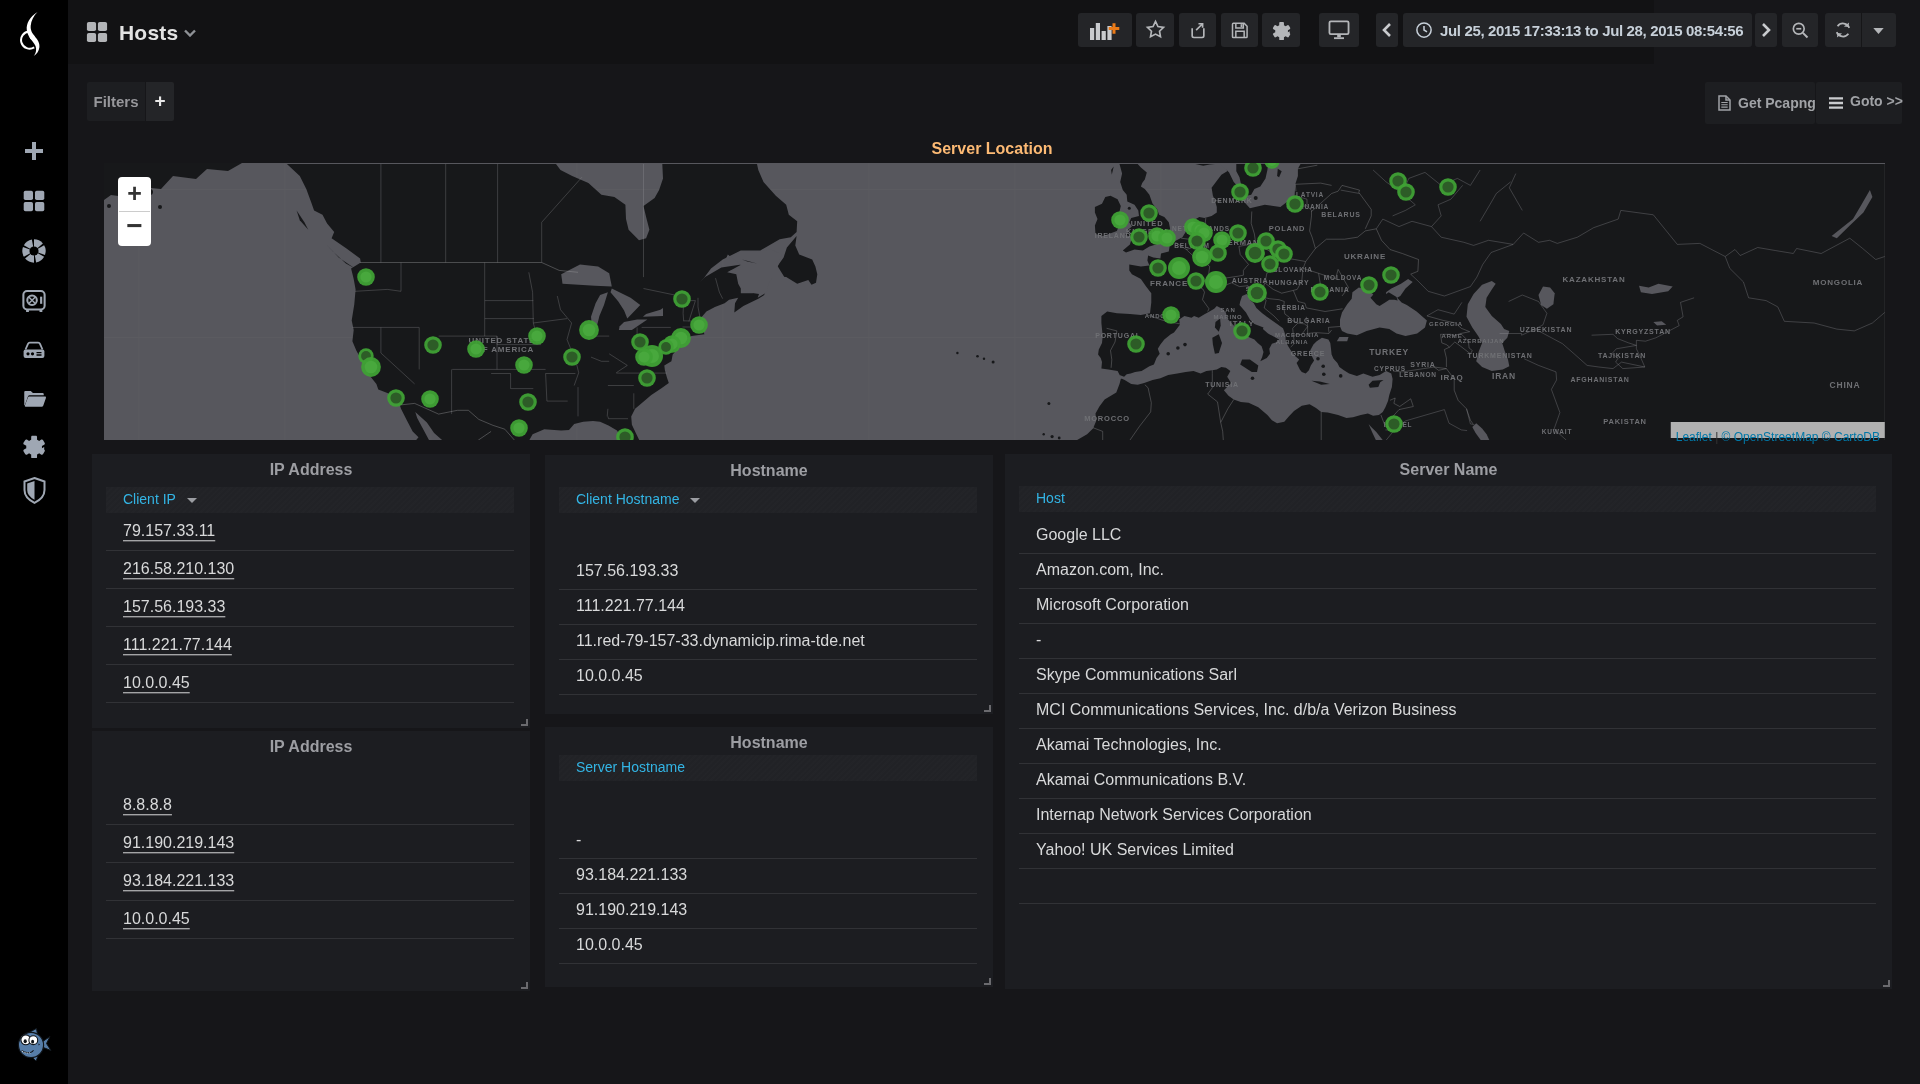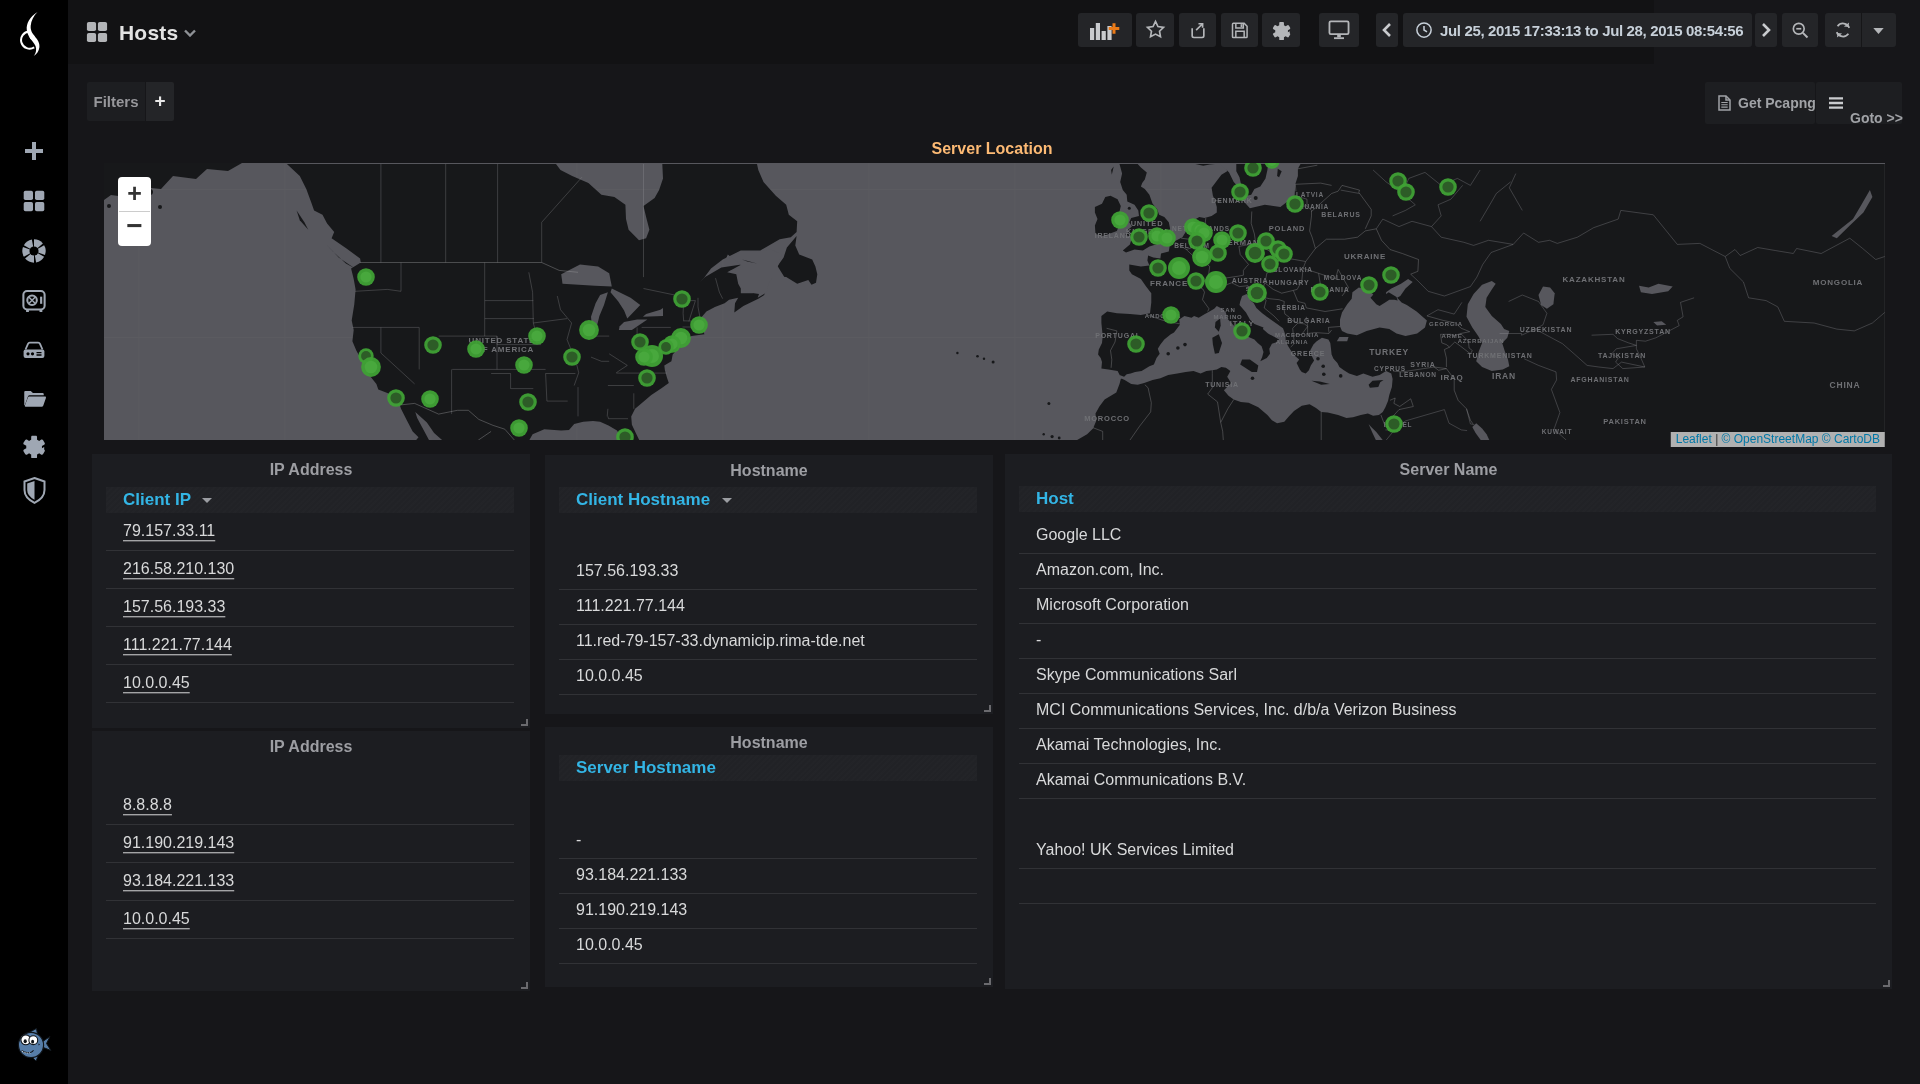"Goto >>" span.abs { top: 28px -> 11px }
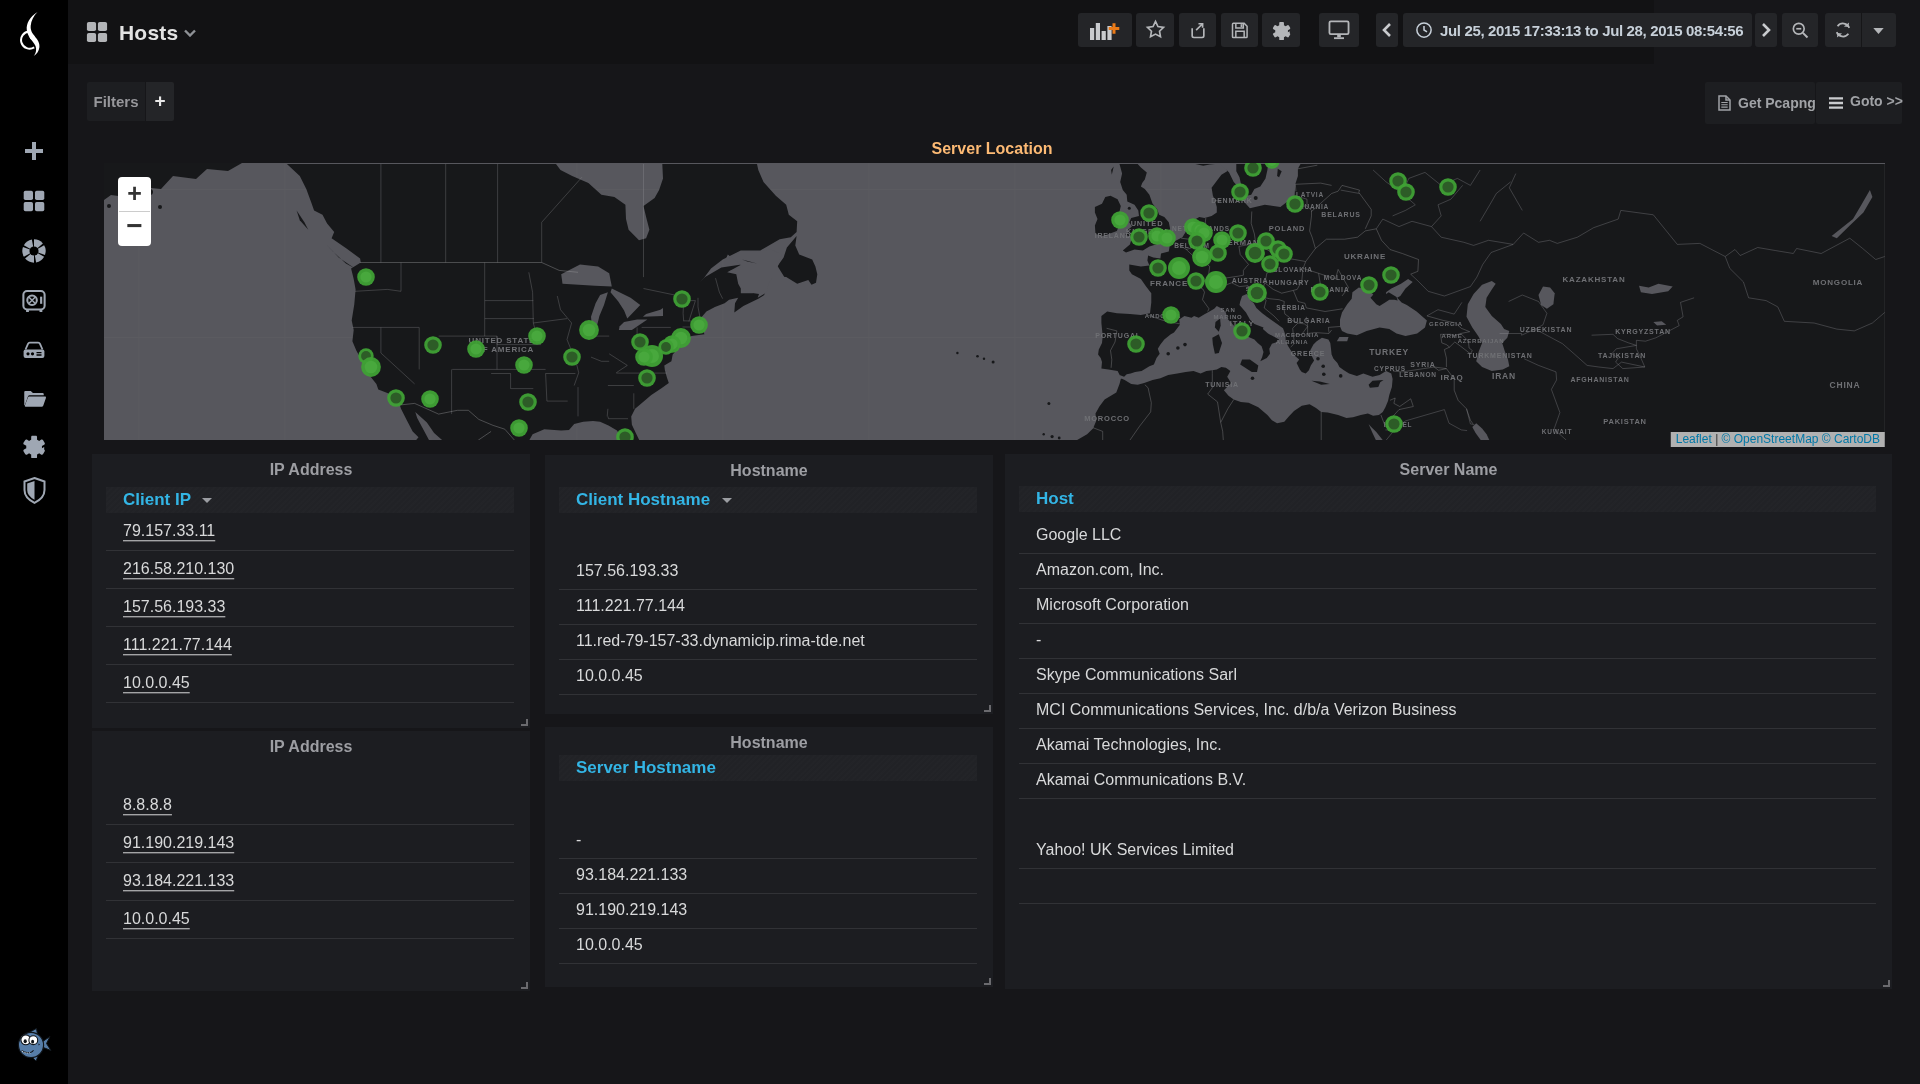"Leaflet | © OpenStreetMap ©" div.abs { padding: 0 5px -> 8px 5px; top: 432px -> 422px }
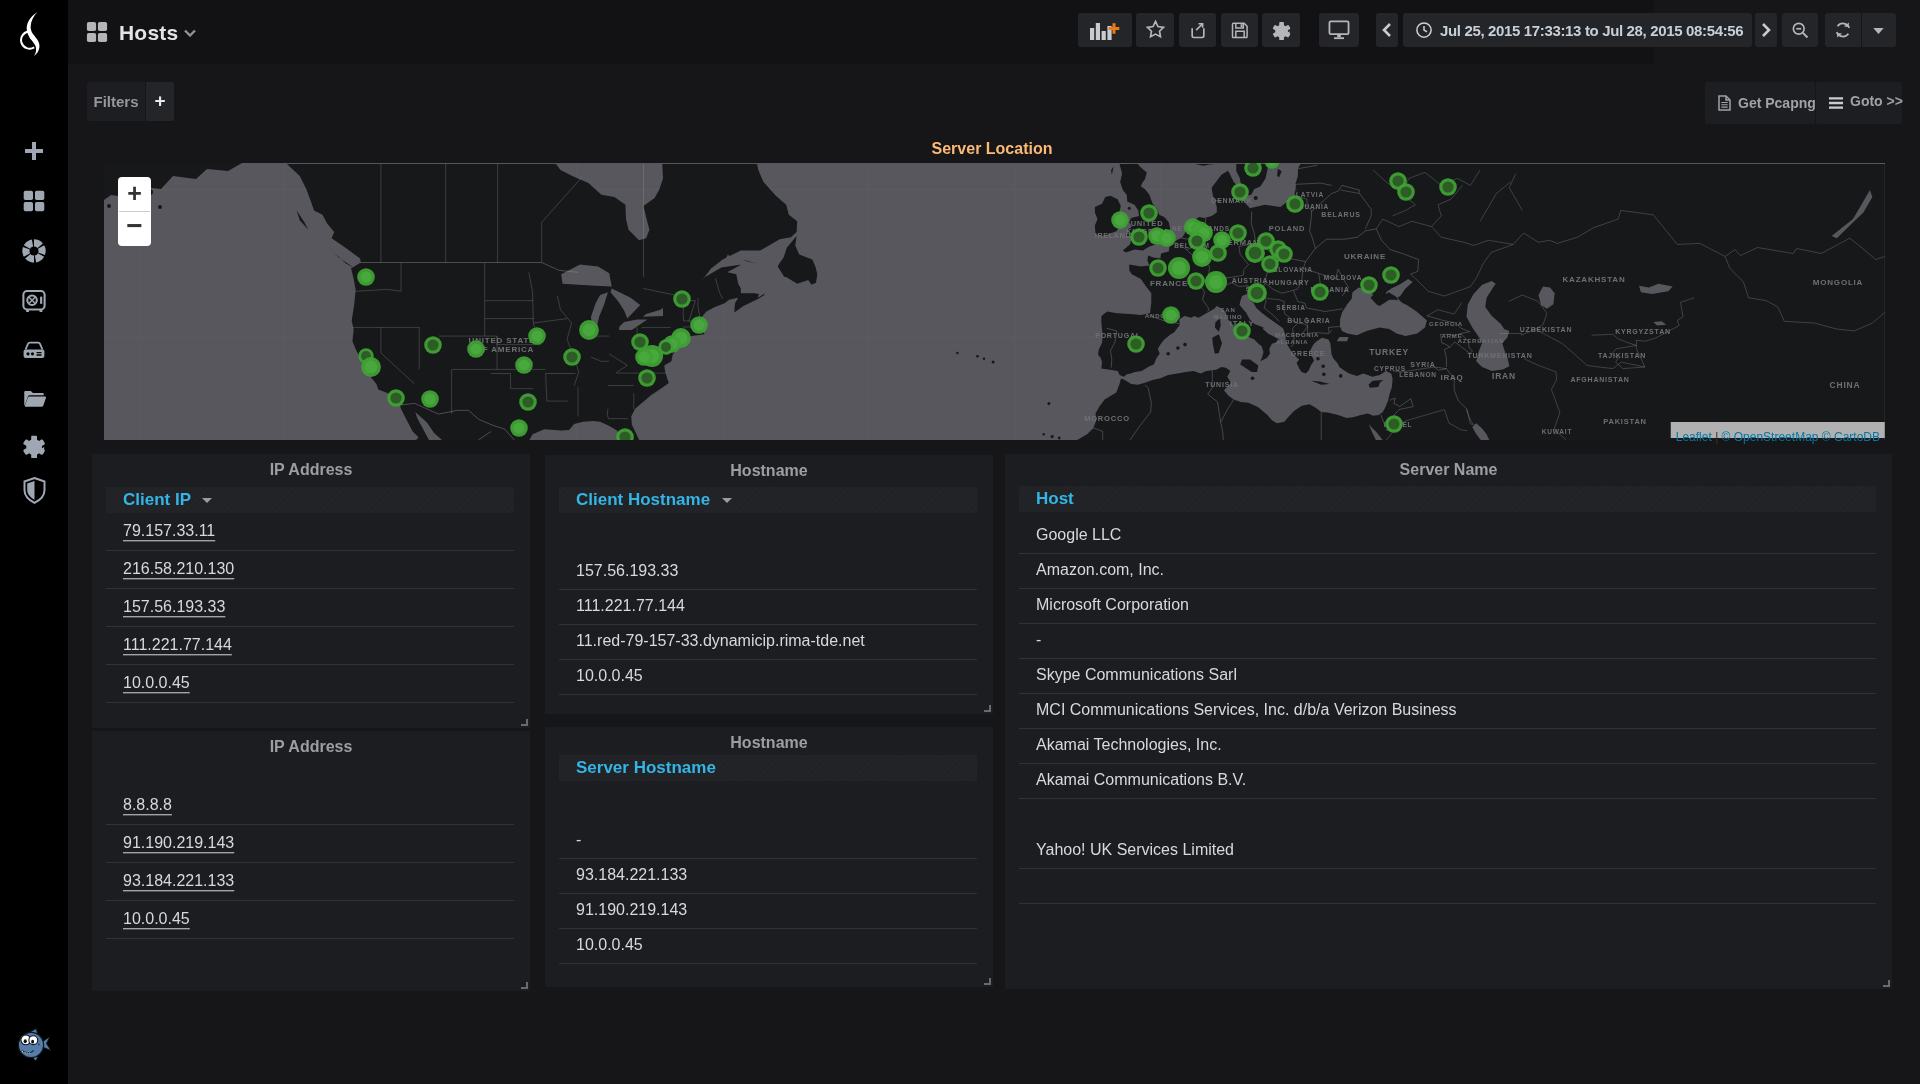"Client IP" .thead { font-size: 17px -> 14px; font-weight: bold -> normal }
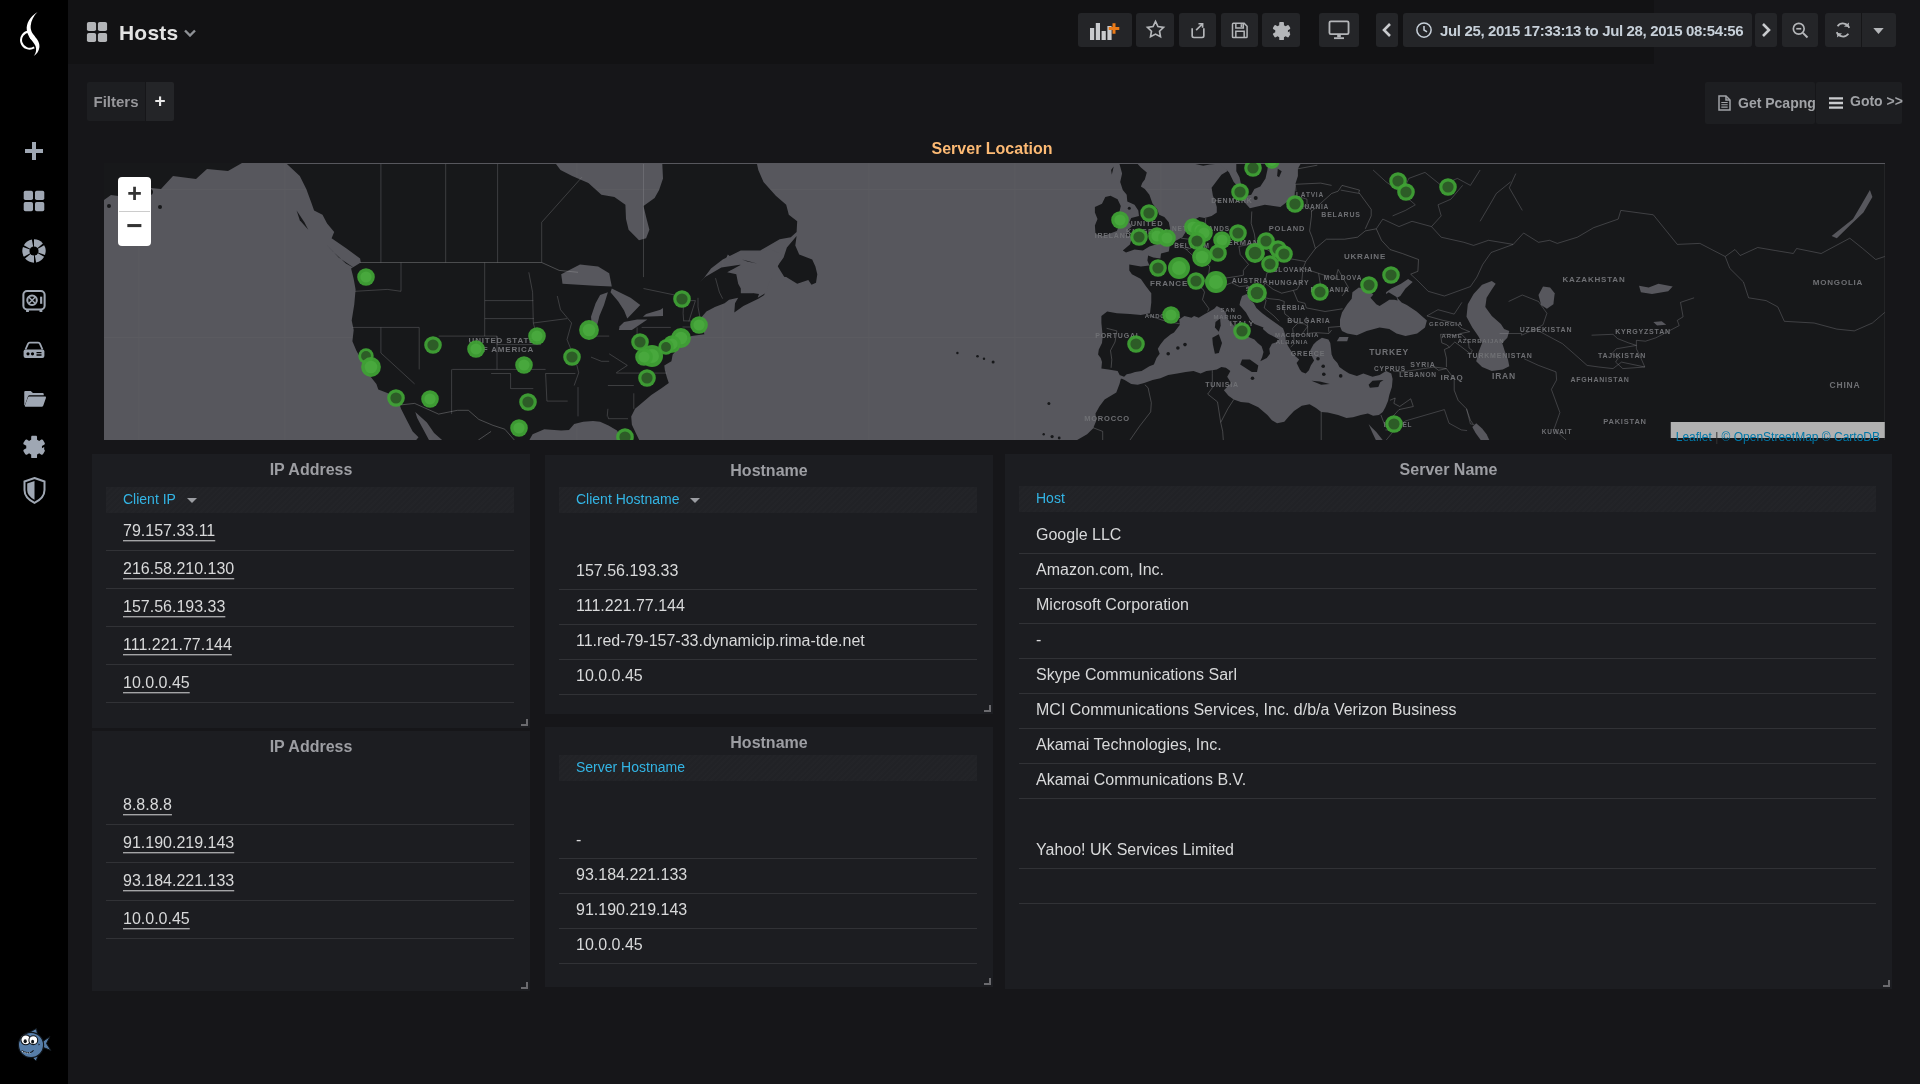"Internap Network Services Corporation" div.row { html: none -> <div> <span>Internap Network Services Corporation</span> </div> }
